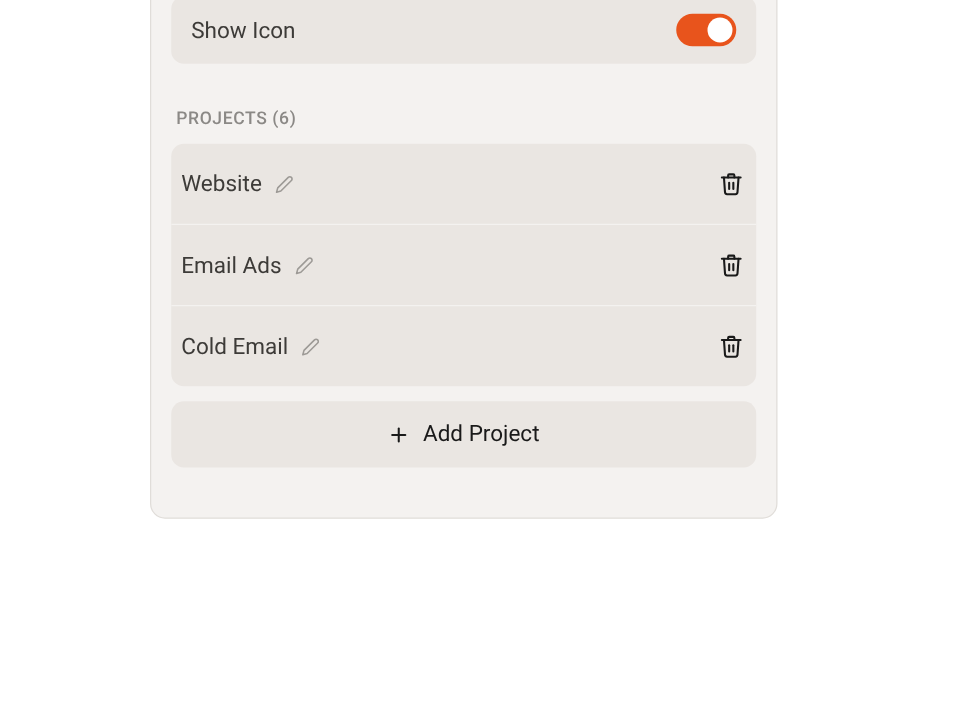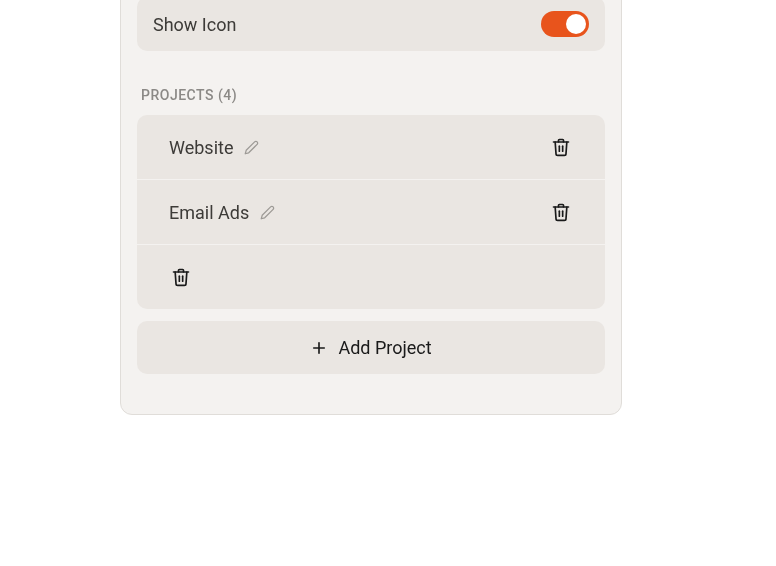"PROJECTS (4)" div.section-label { text: 4 -> 6 }
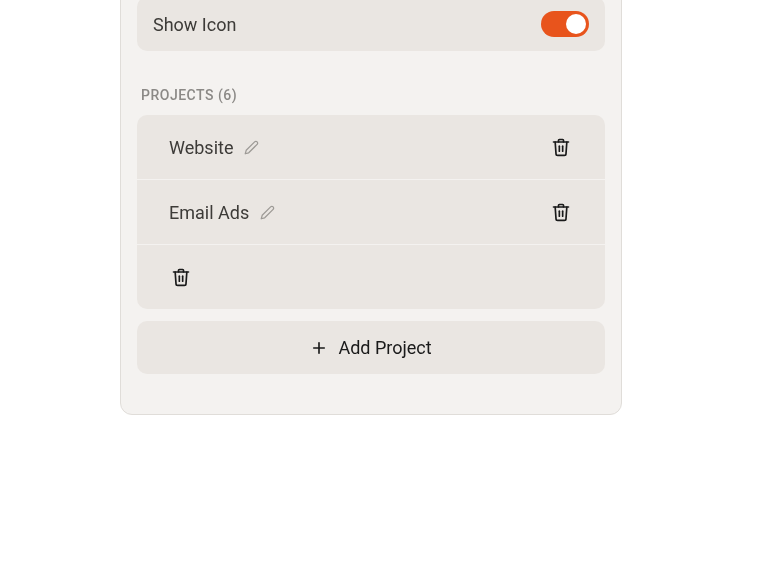"Website" .project-row { padding: 20px 32px -> 20px 8px }
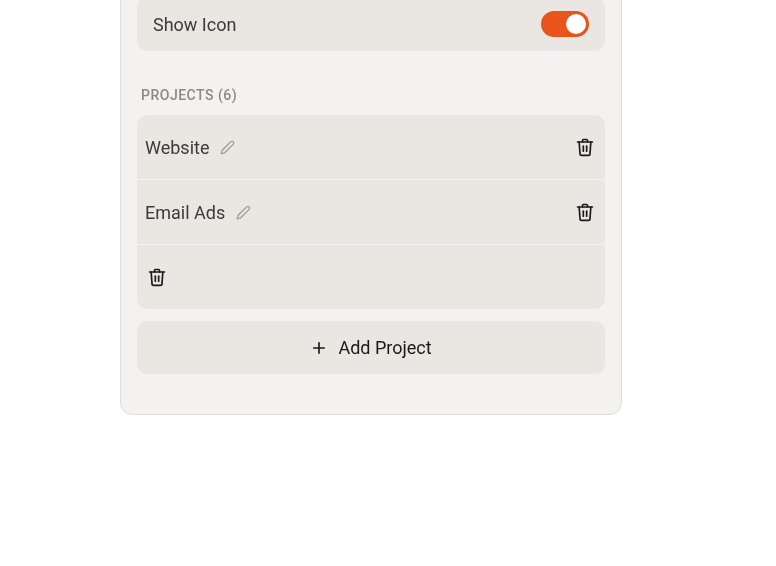"Cold Email" div.project-left { html: none -> <div> <span>Cold Email</span> <span> <svg> <path></path> </svg> </span> </div> }
